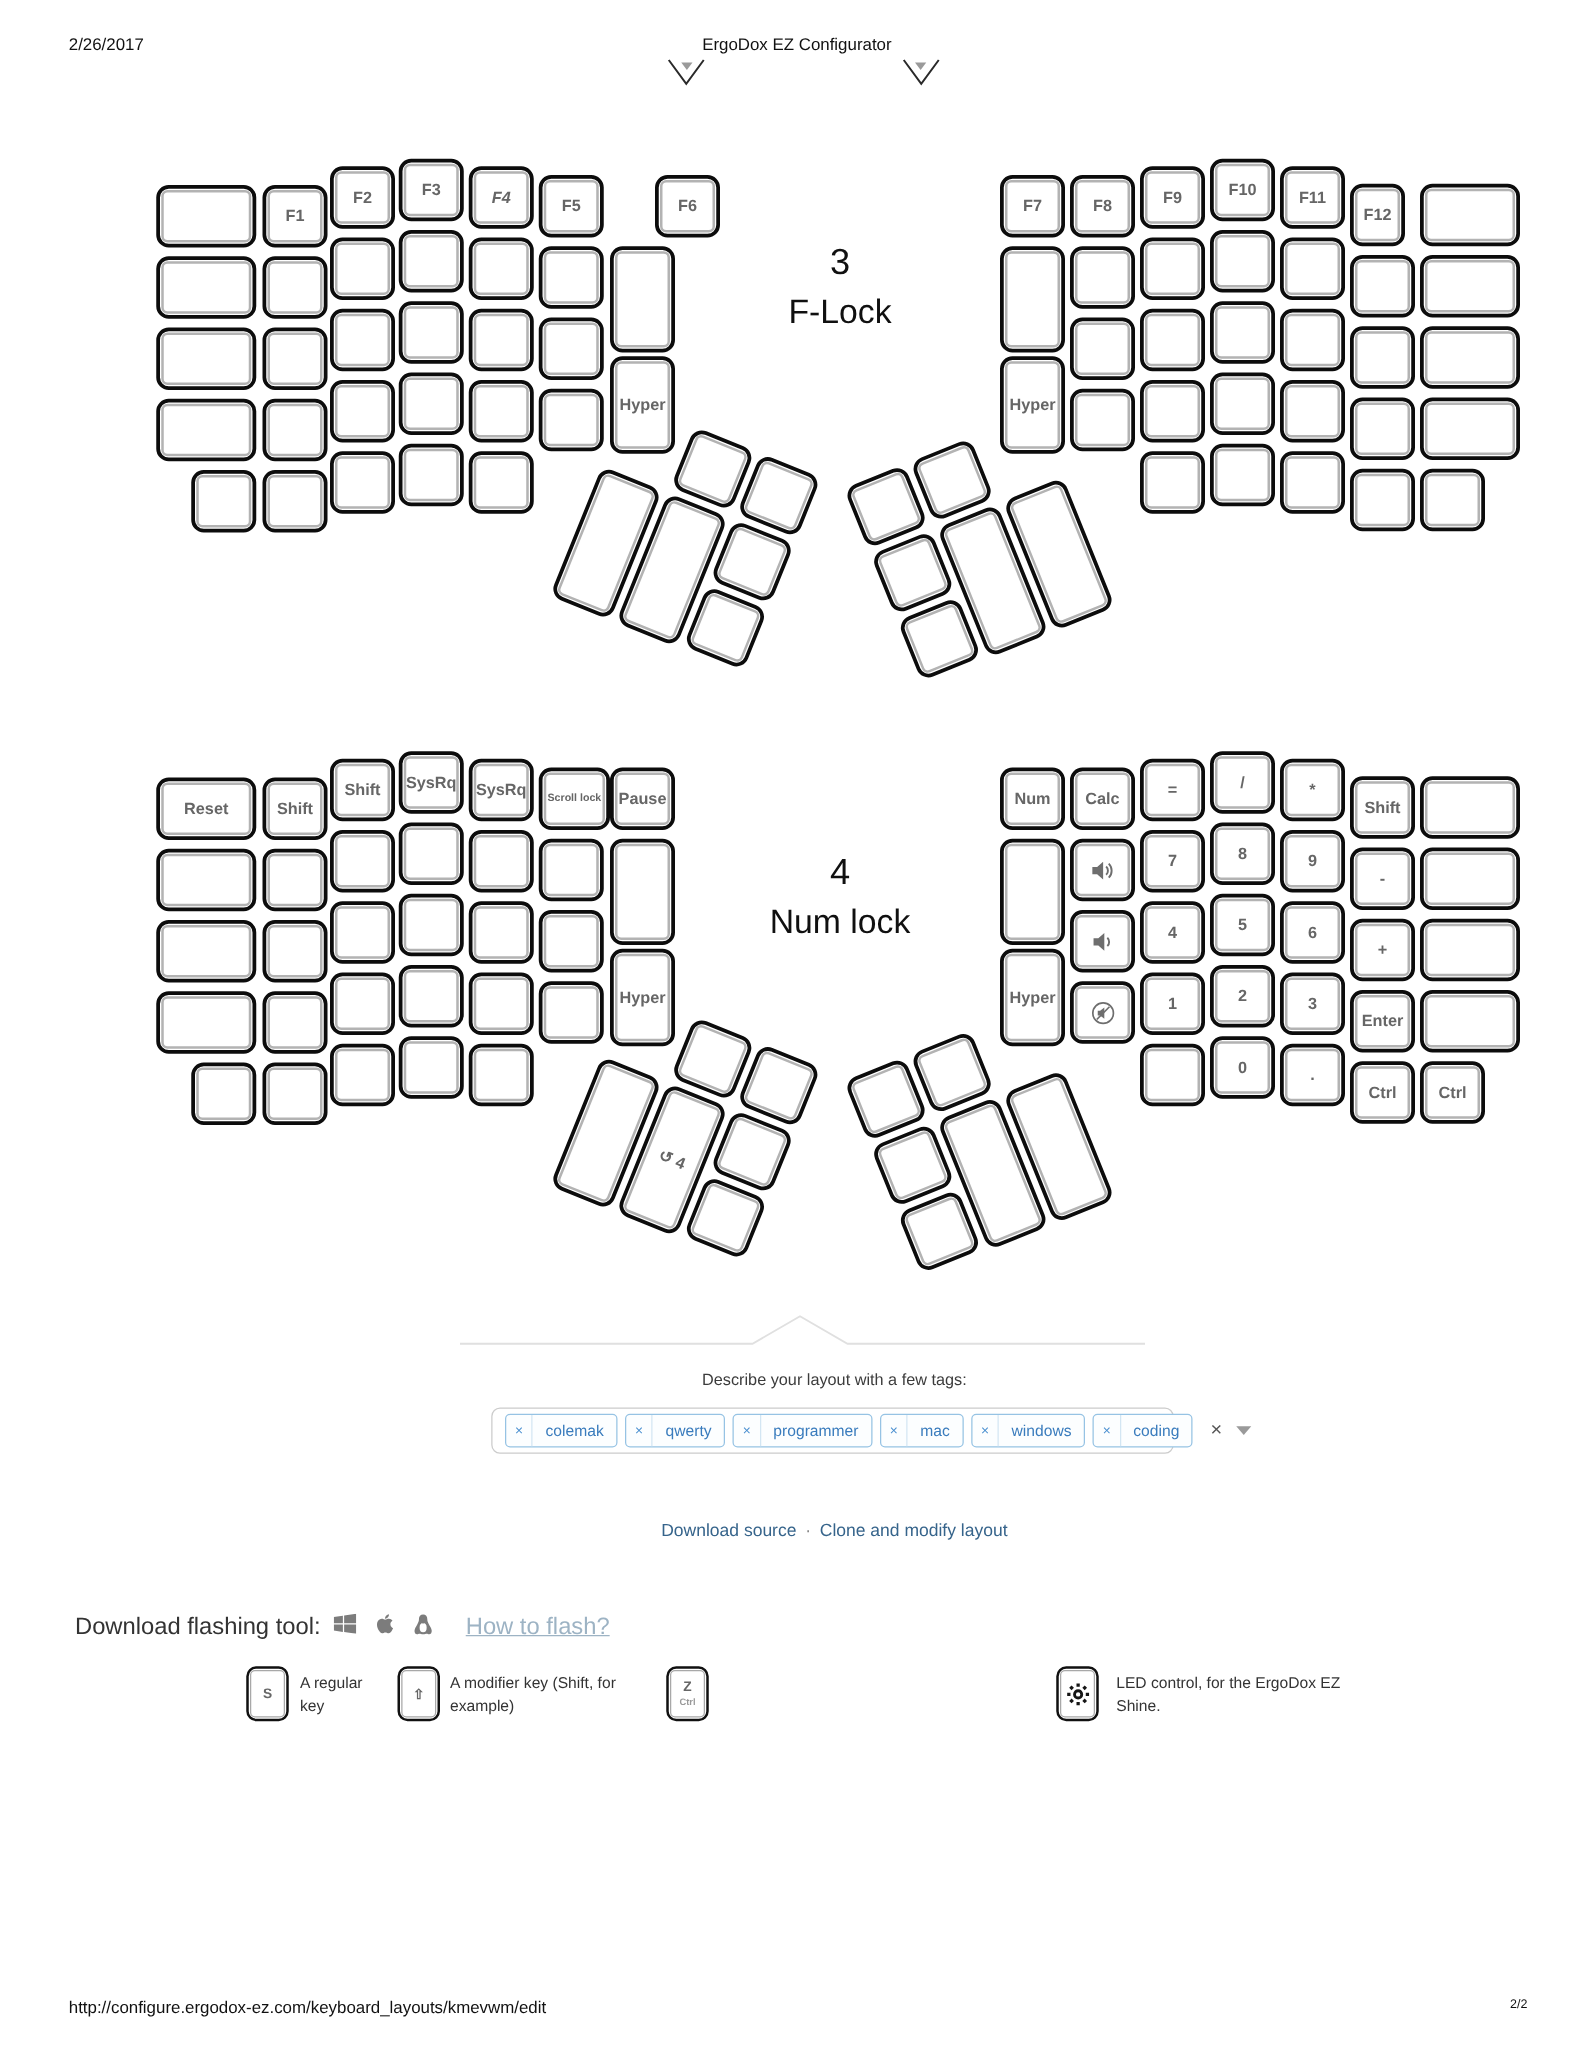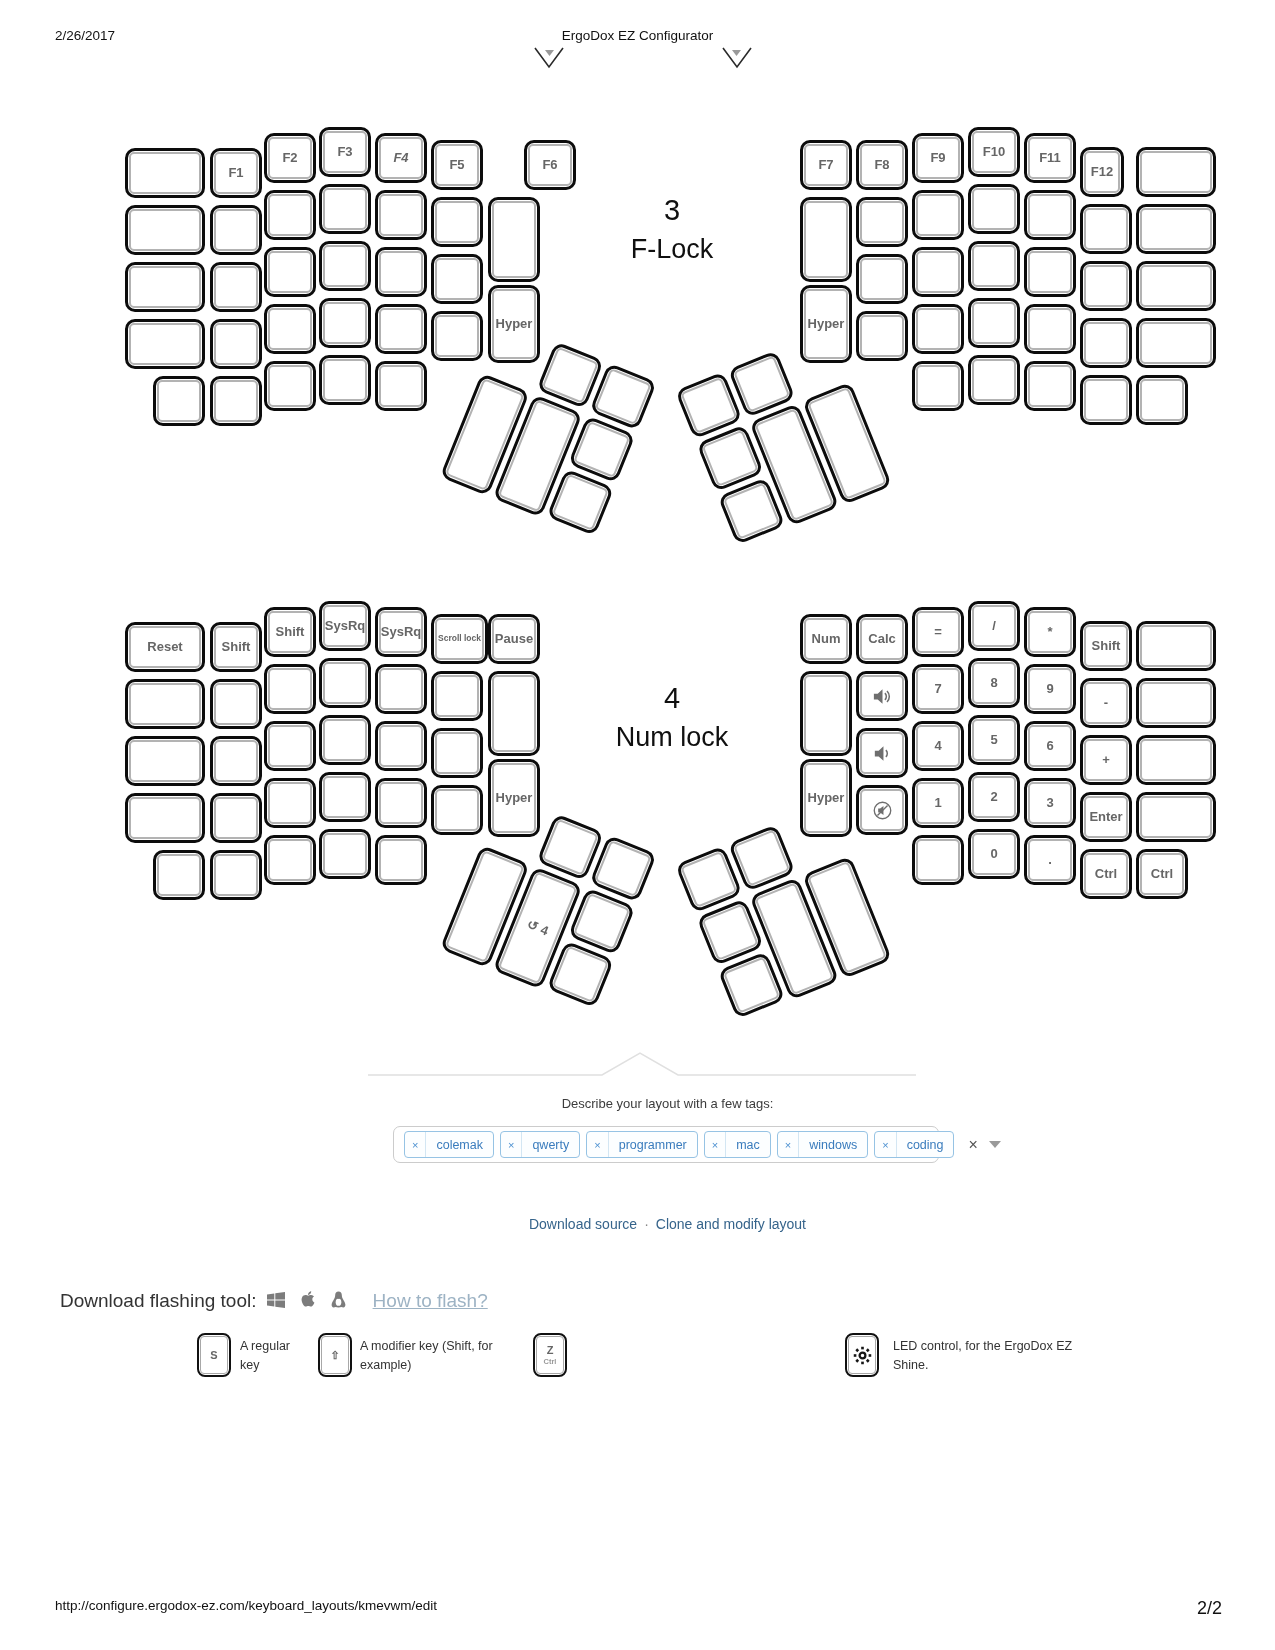"2/2" .ftr-page { font-size: 18px -> 10px }
